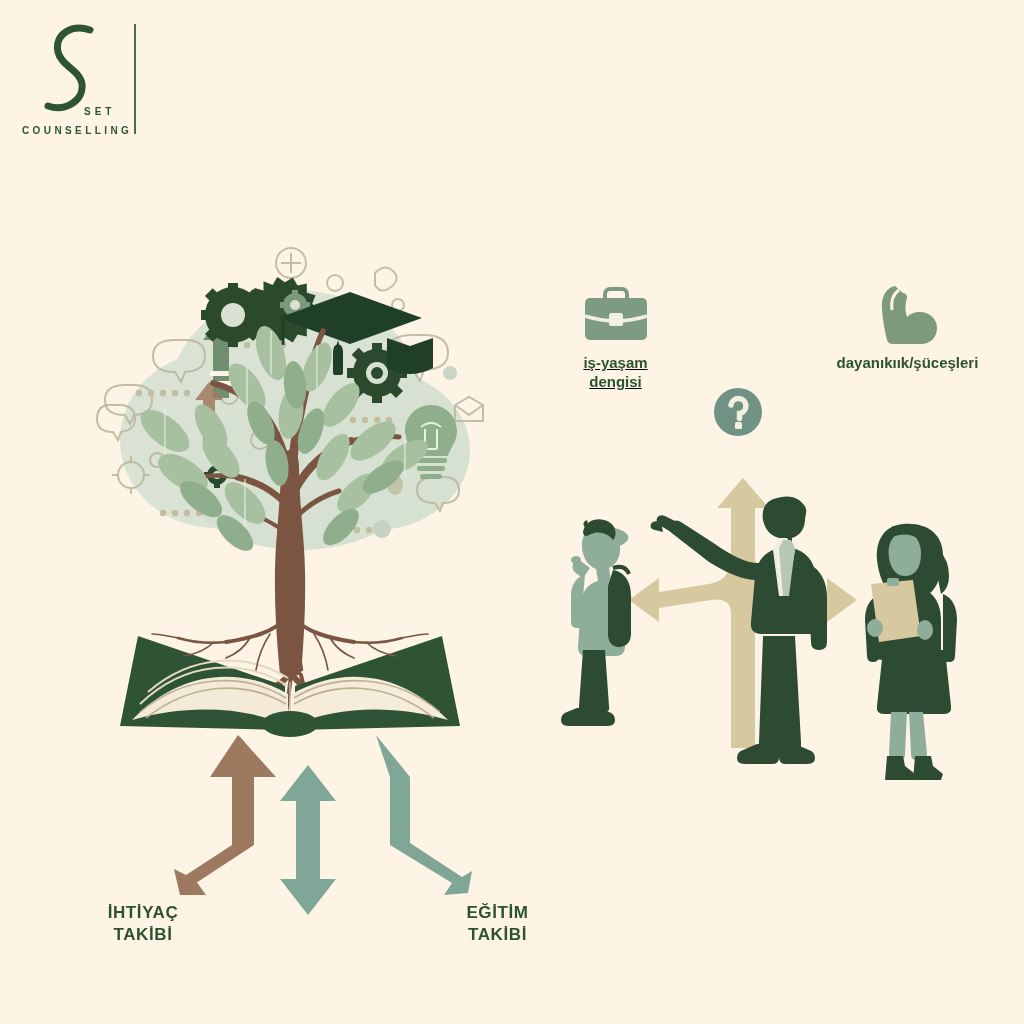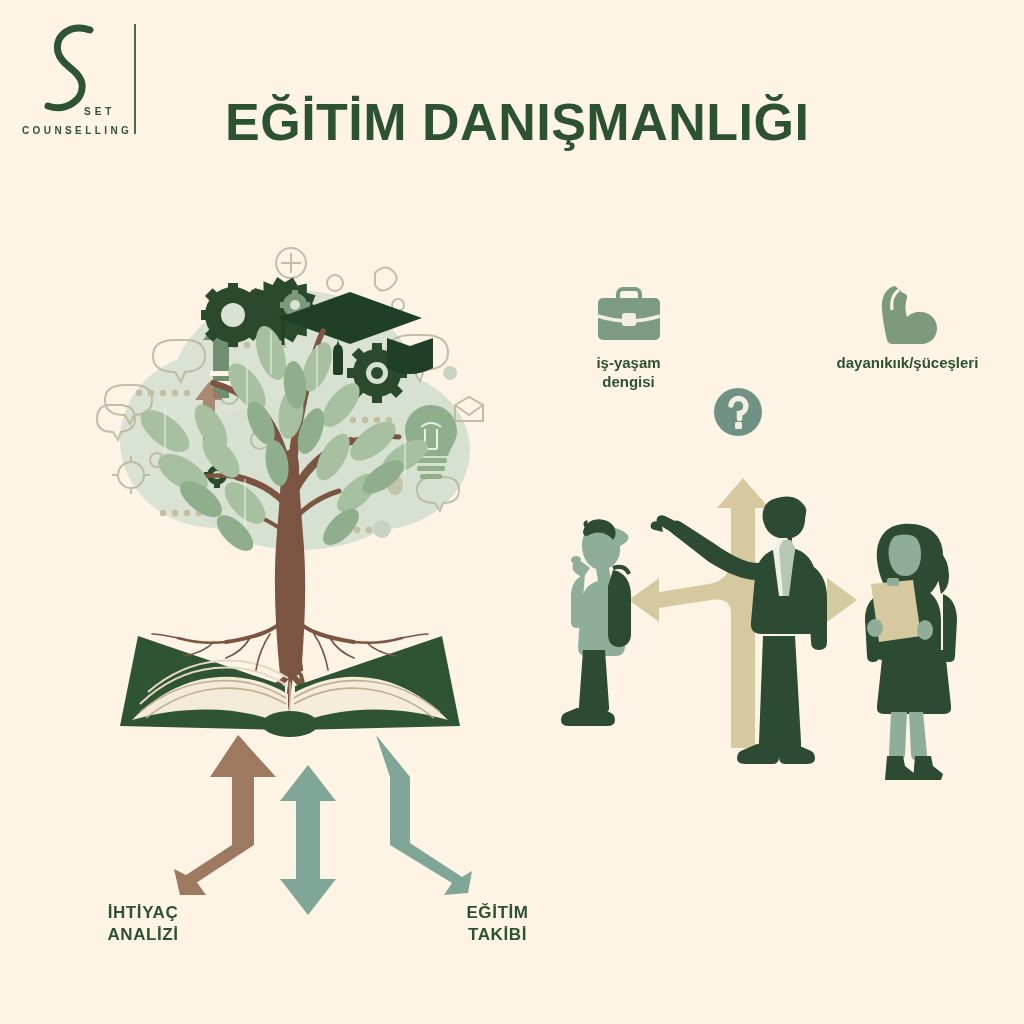"EĞİTİM DANIŞMANLIĞI" div.title { html: <div>EĞİTİM DANIŞMANLIĞI</div> -> none }
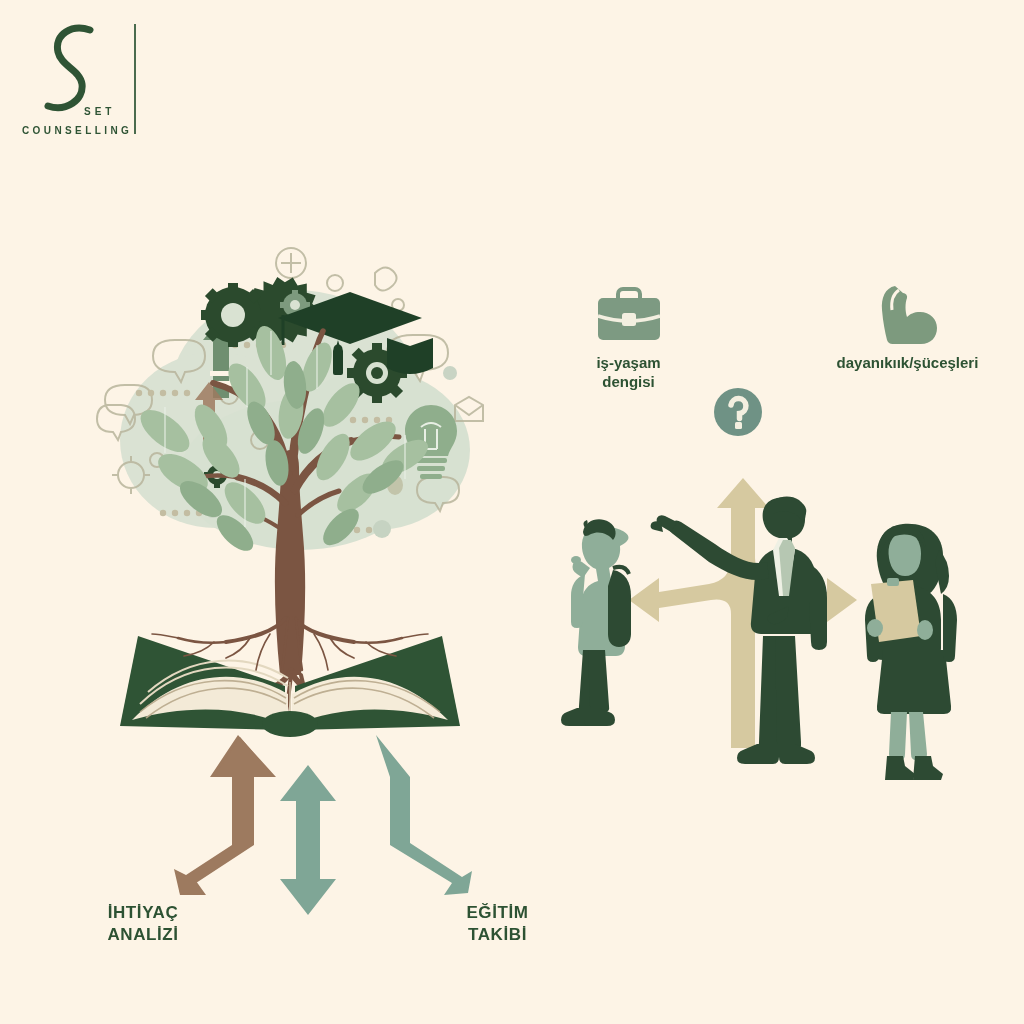"iş-yaşam" .ic1 { left: 556px -> 543px; text-decoration: none -> underline }
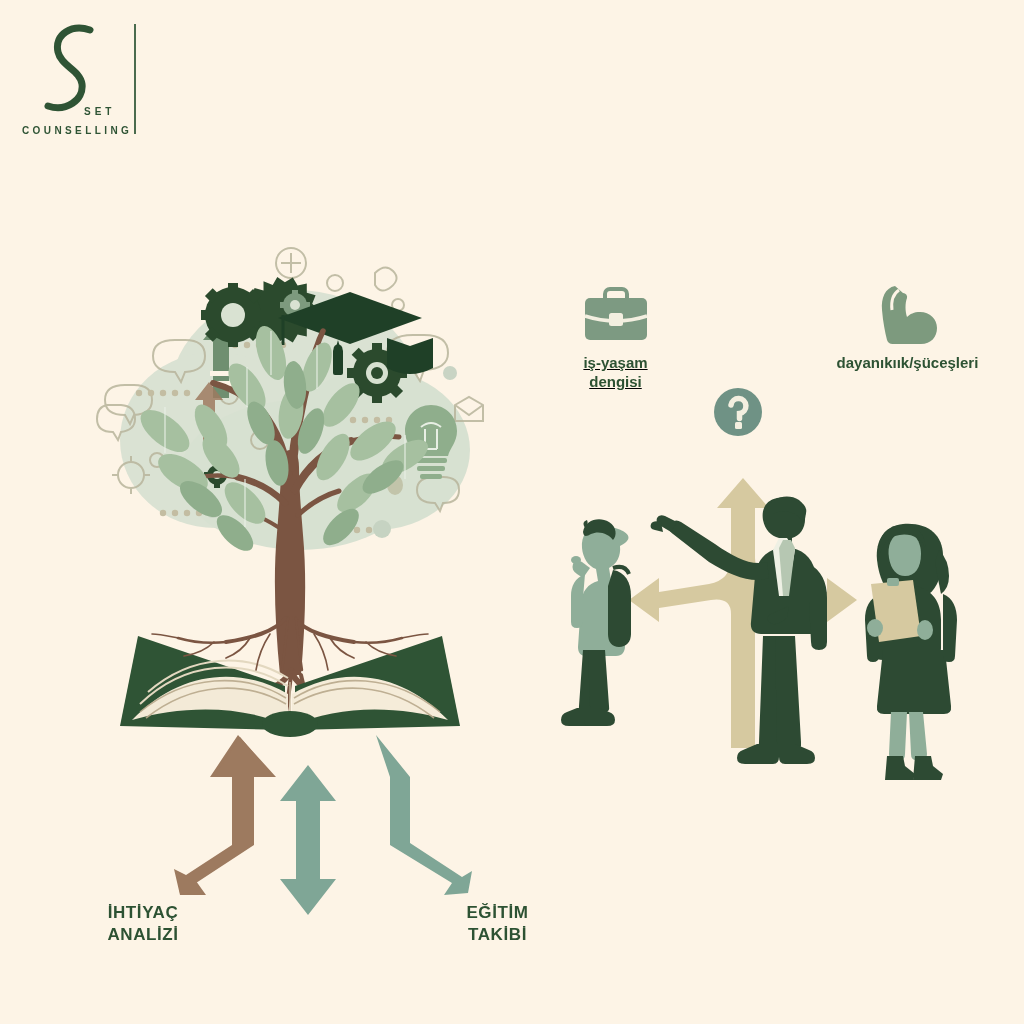"İHTİYAÇ" span { text: ANALİZİ -> TAKİBİ }
